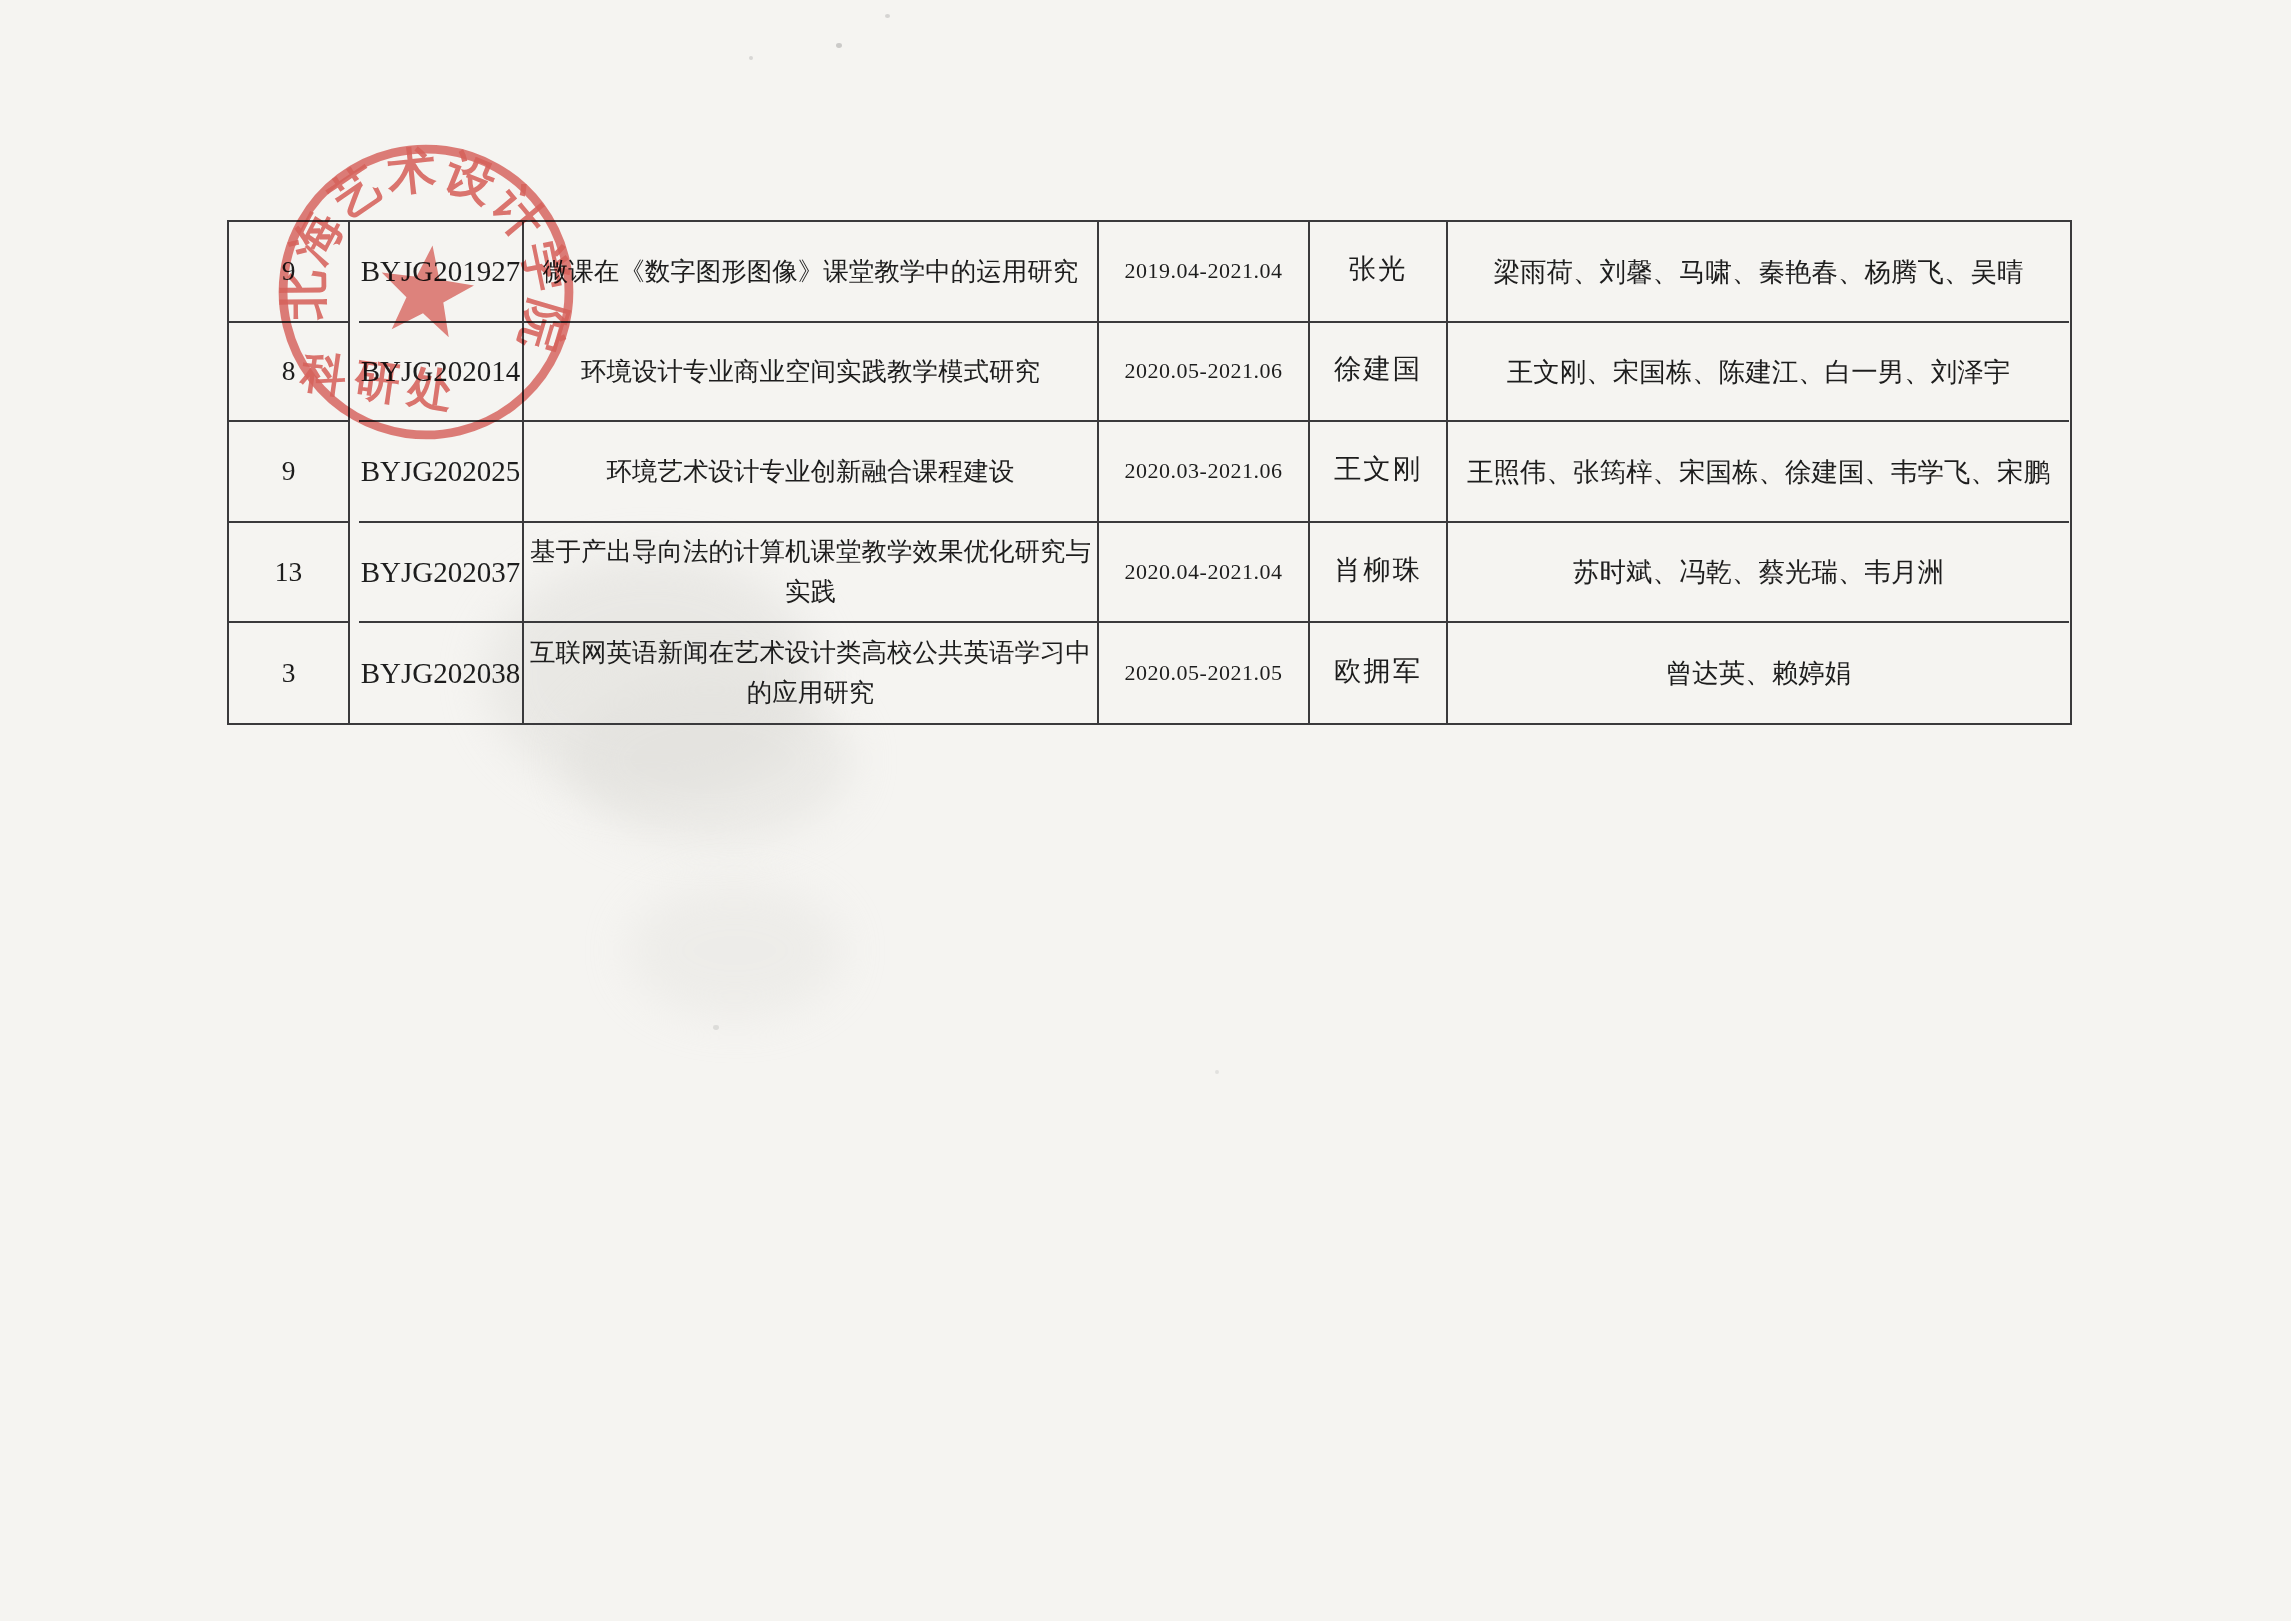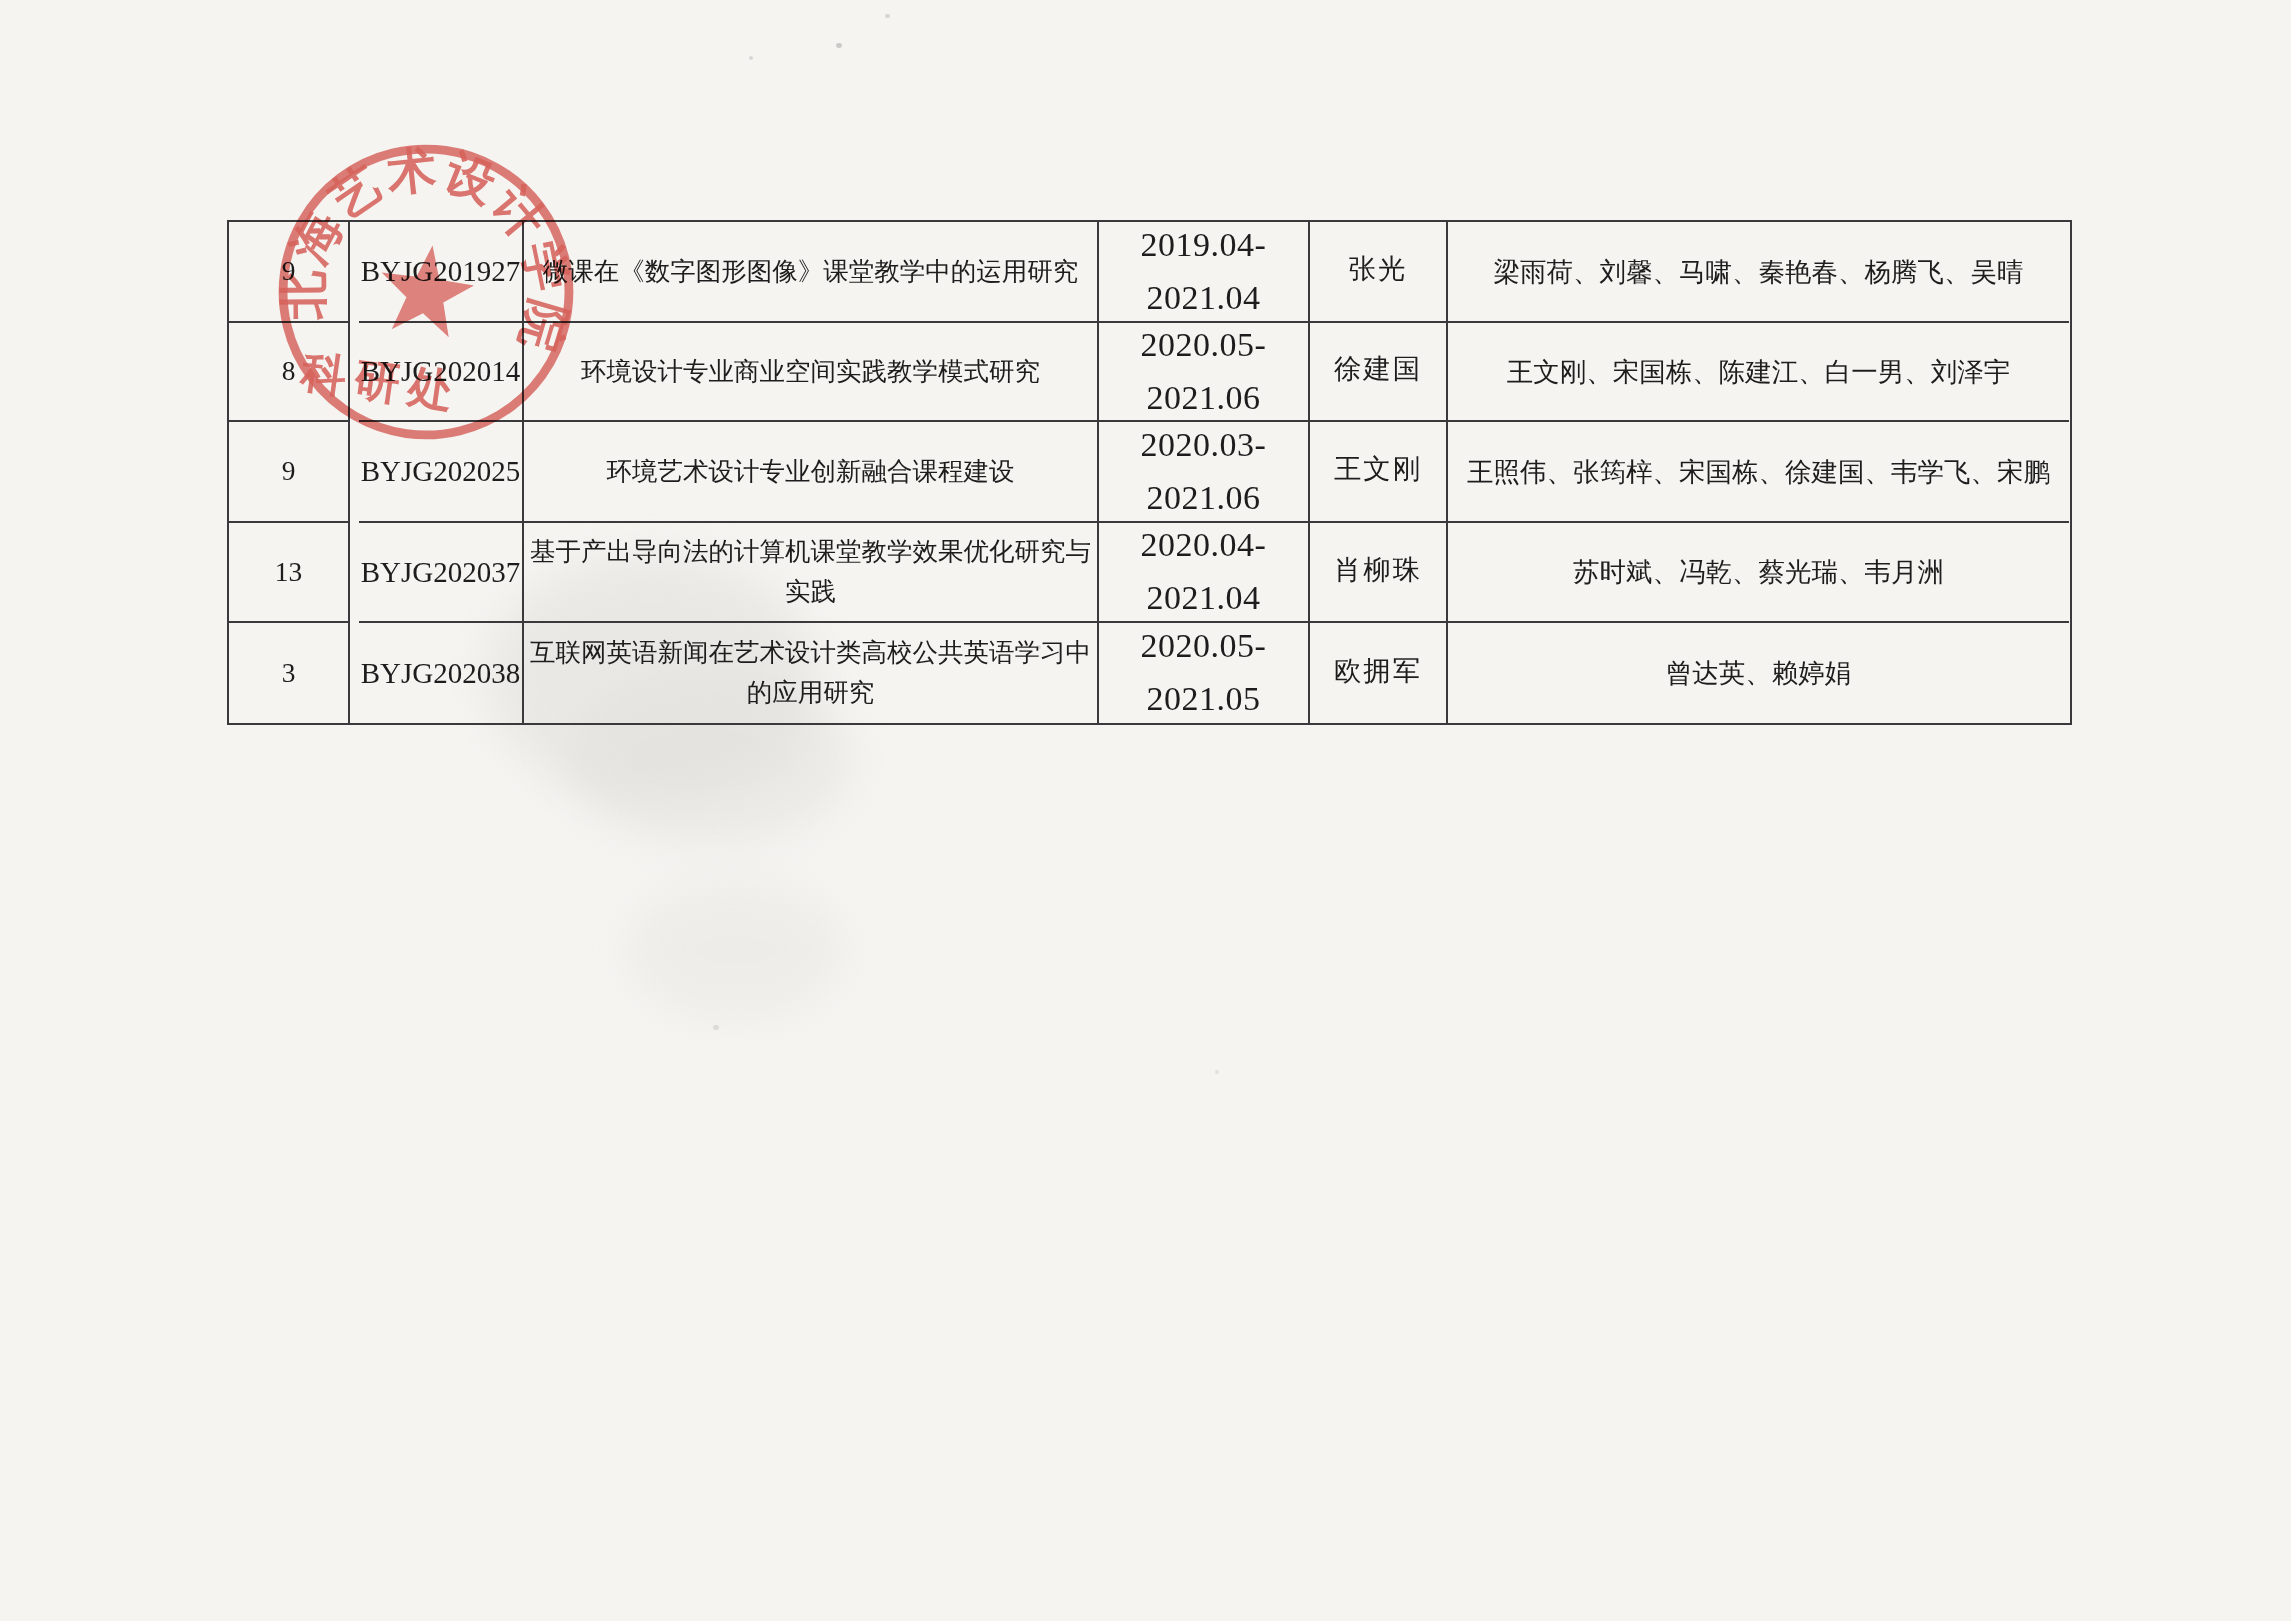"2019.04-2021.04" .c-period { font-size: 34px -> 22px }
